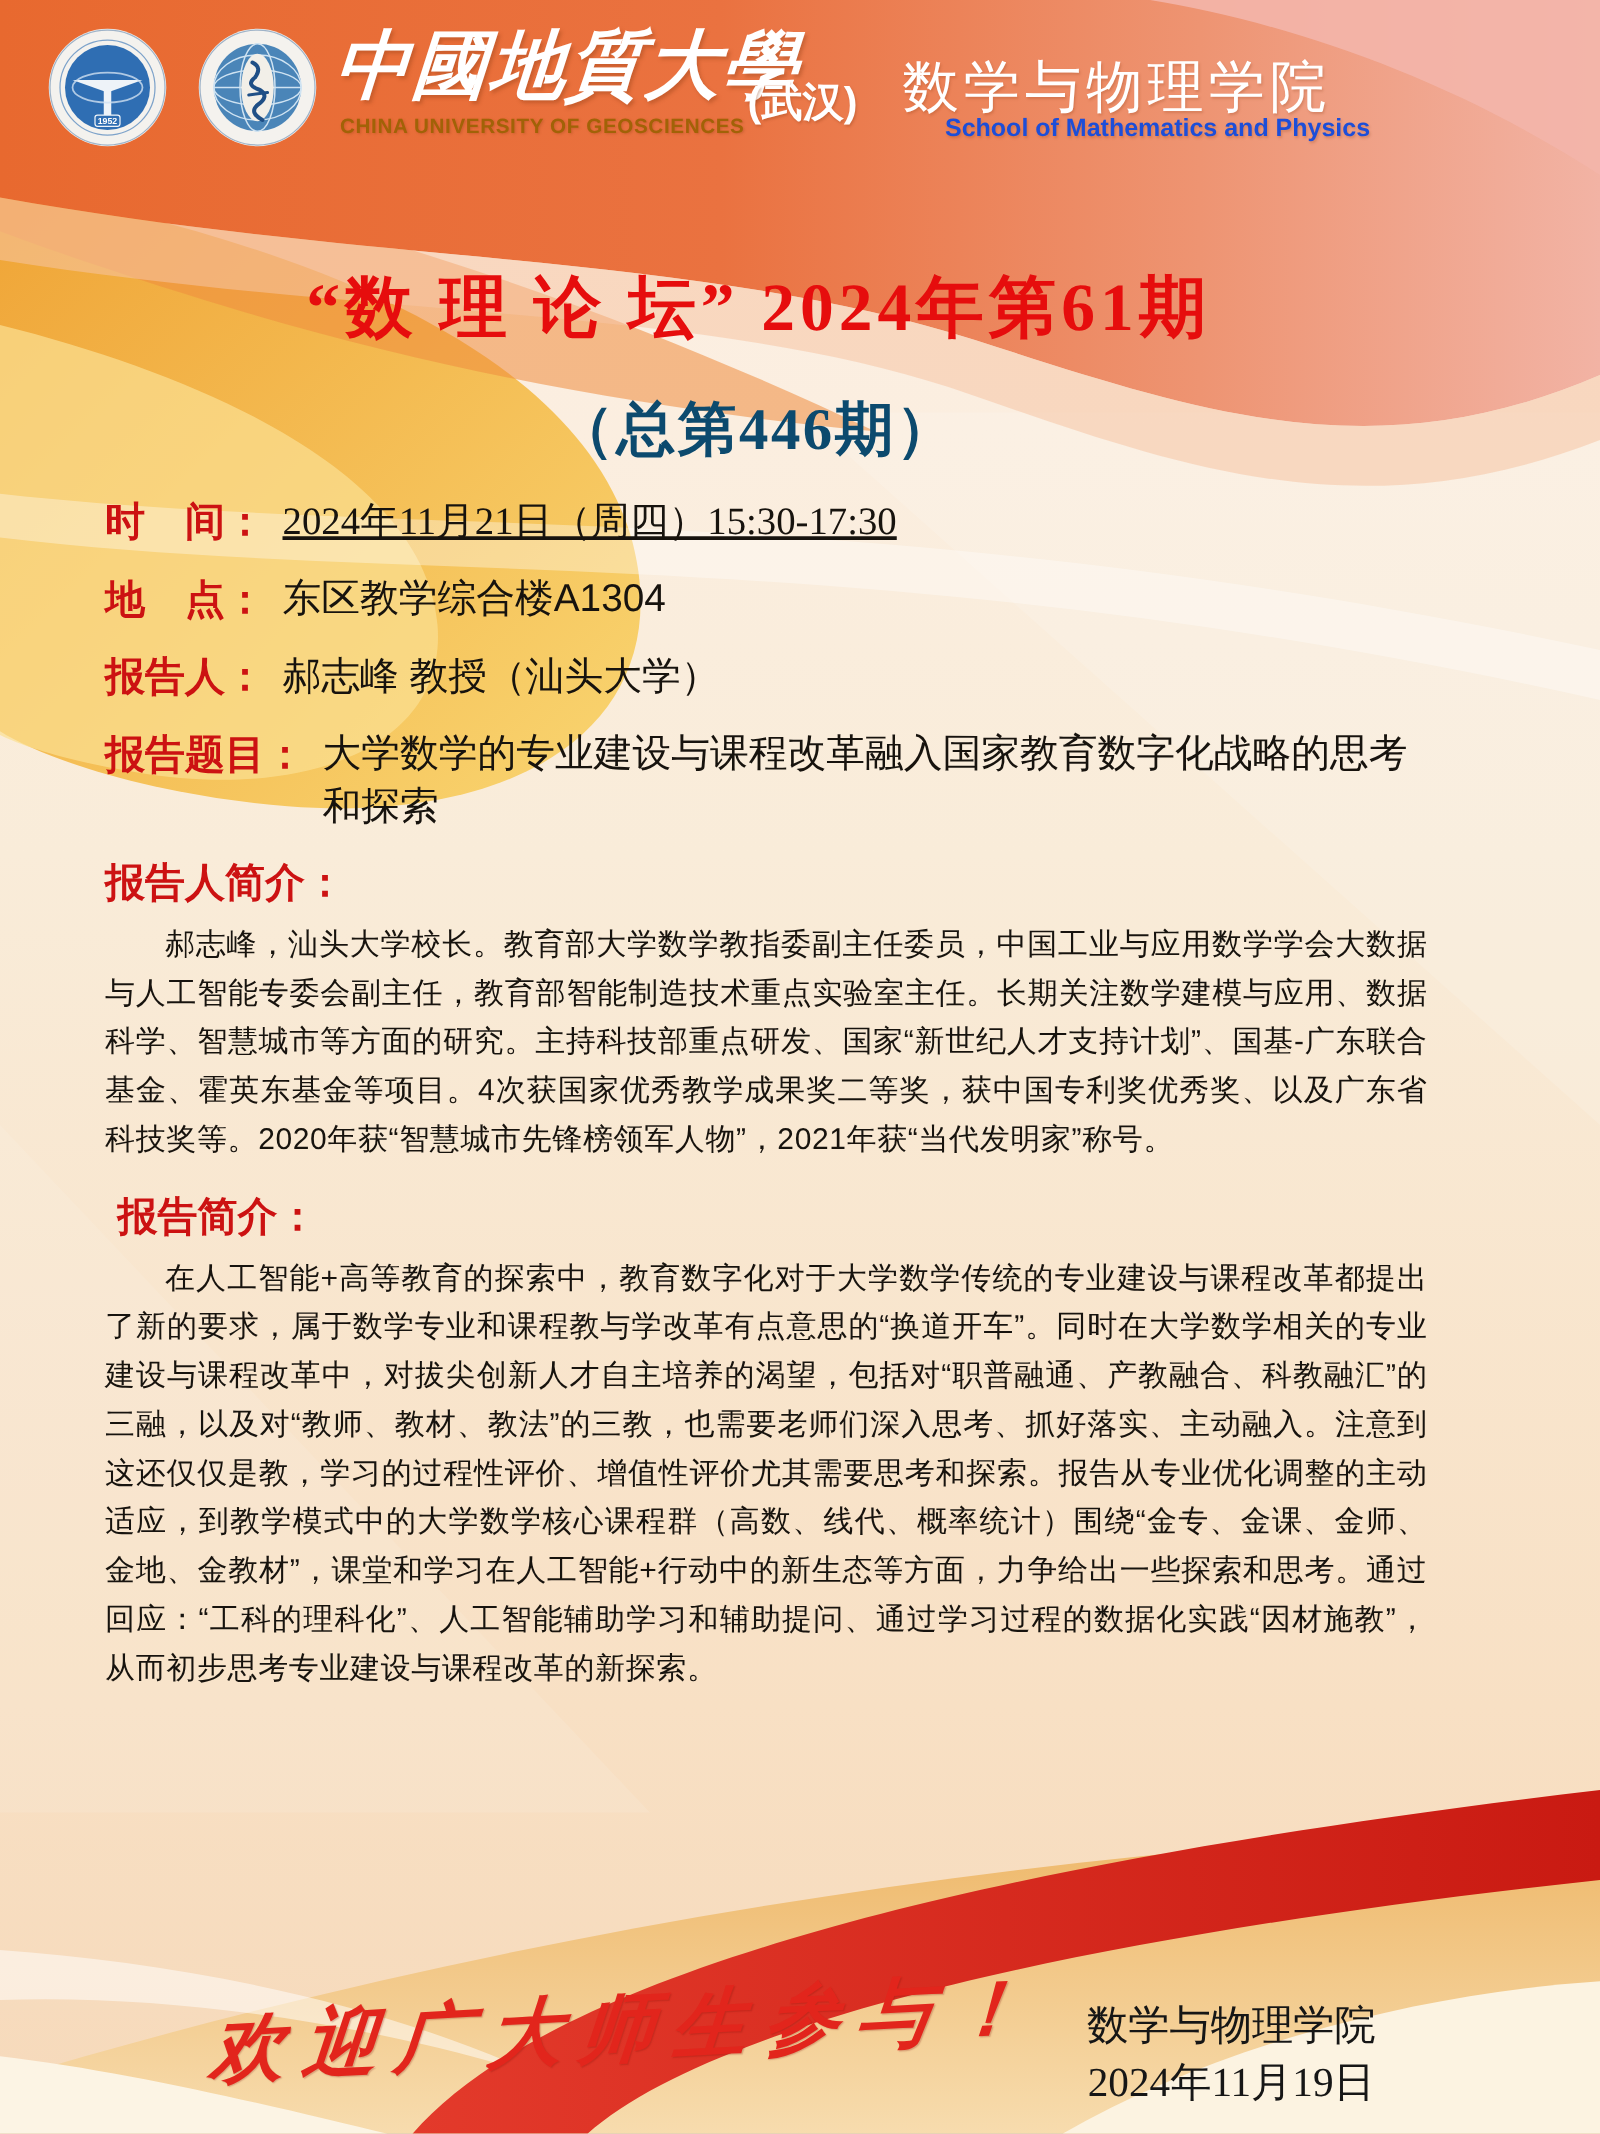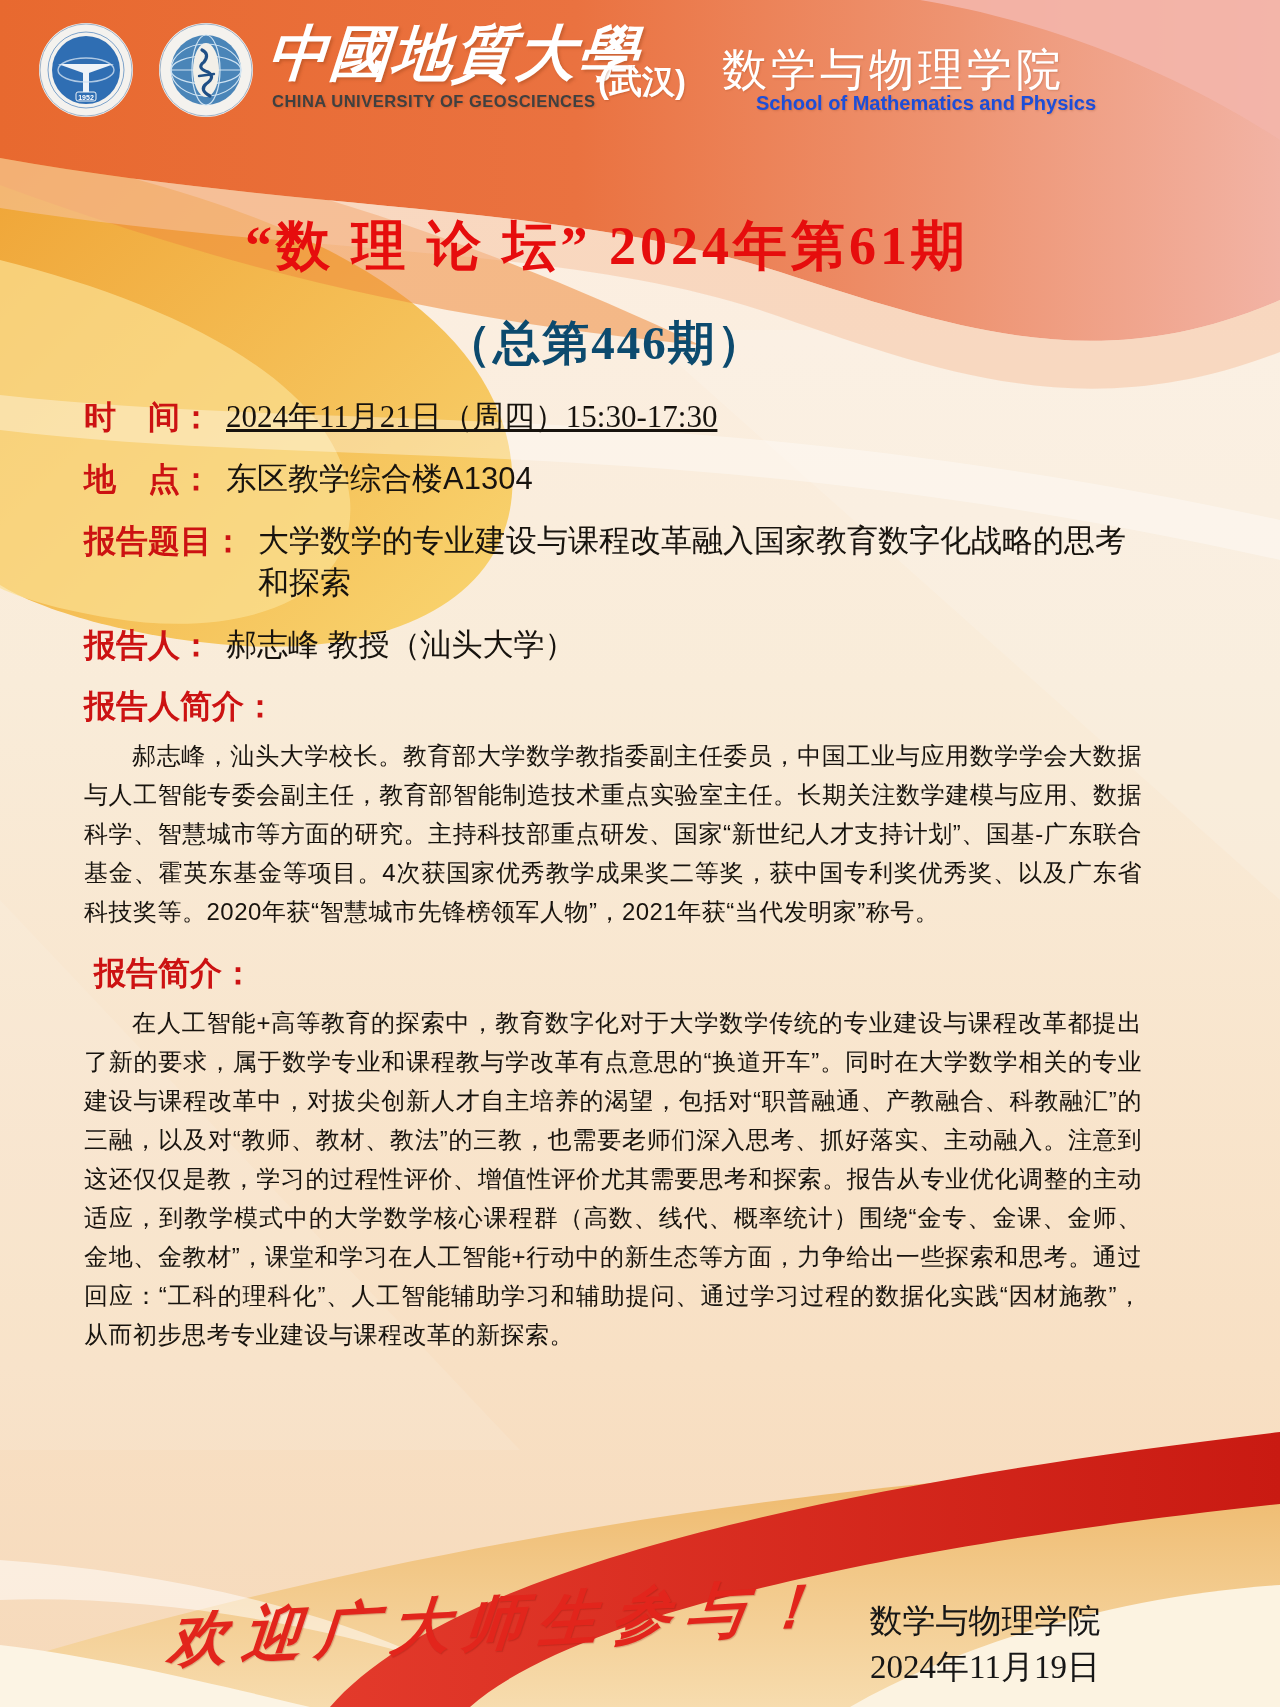"CHINA UNIVERSITY OF GEOSCIENCES" .uni-en { color: #404040 -> #a16207 }
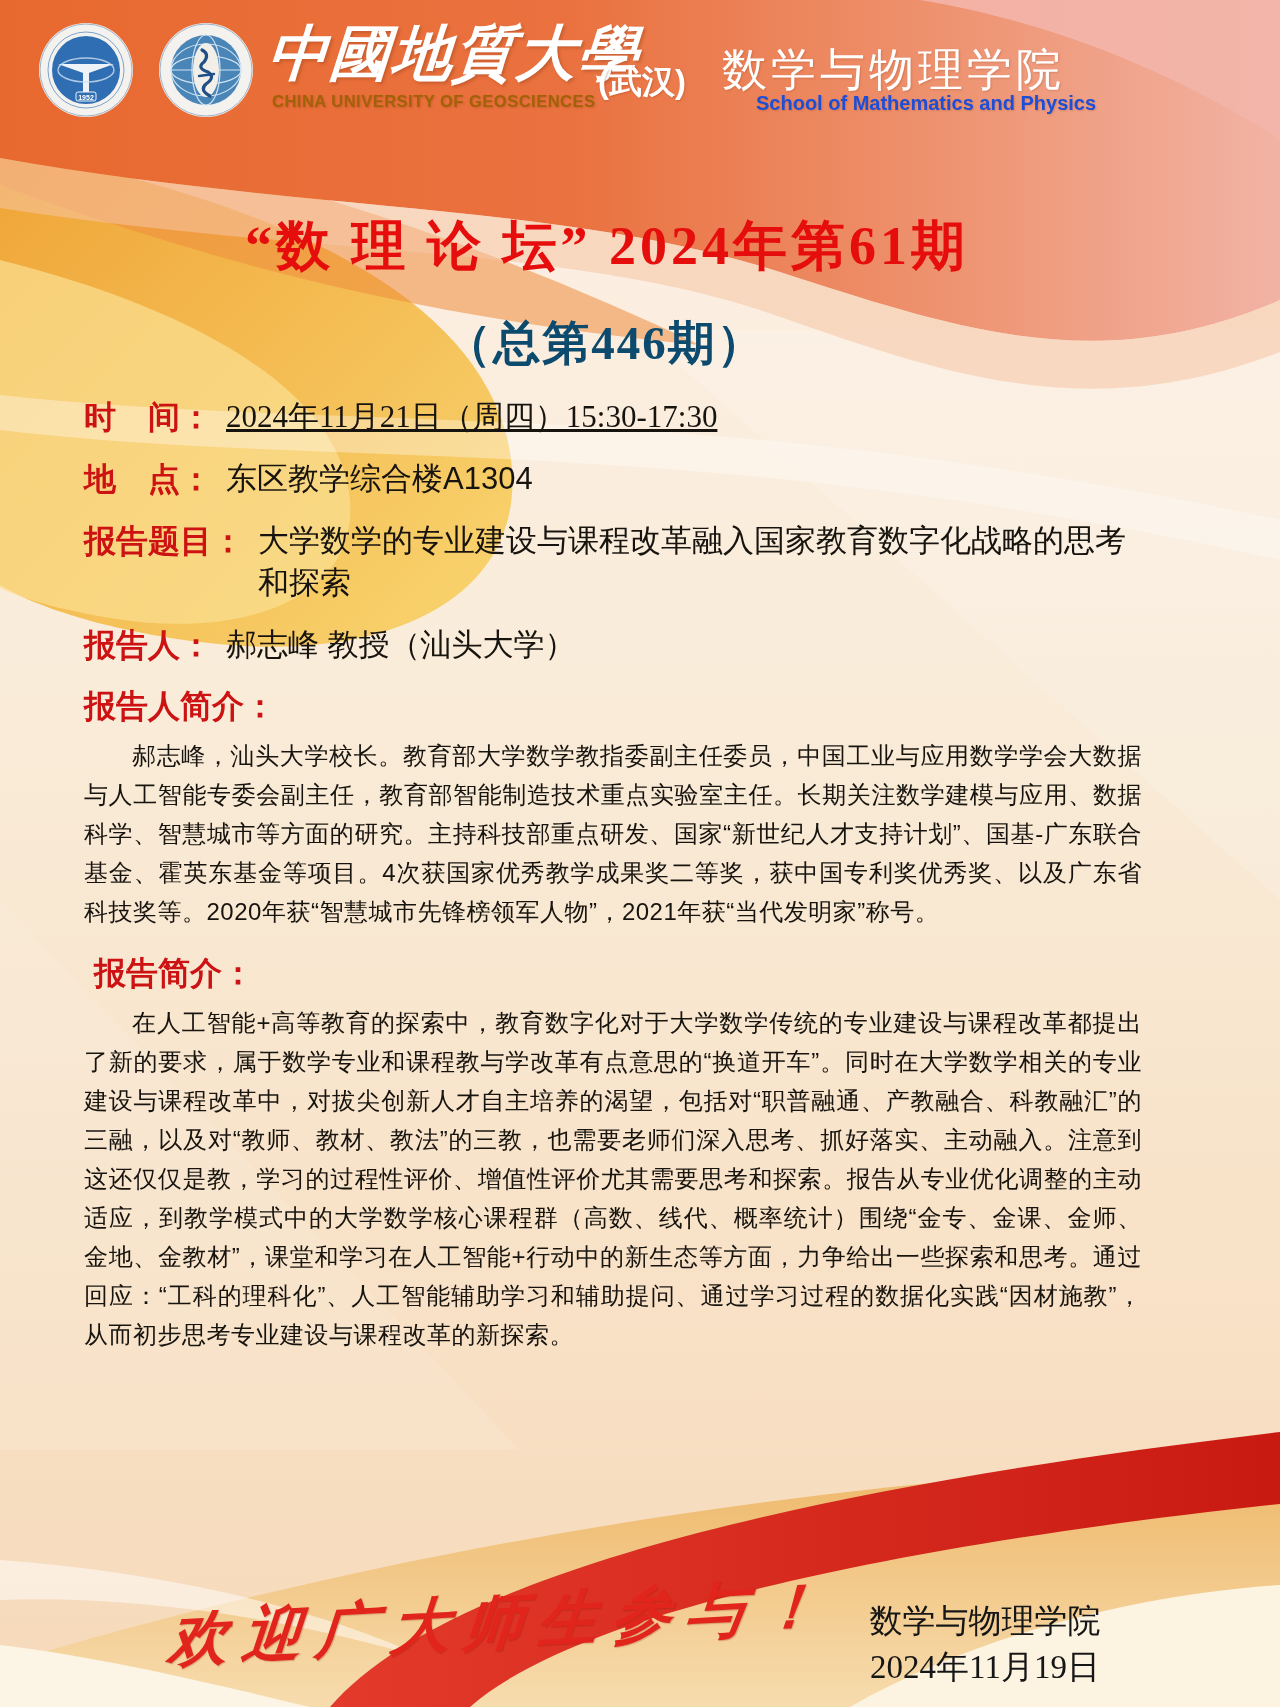"报告题目：" div.info-row { order: before "报告人：" -> after "报告人：" }
